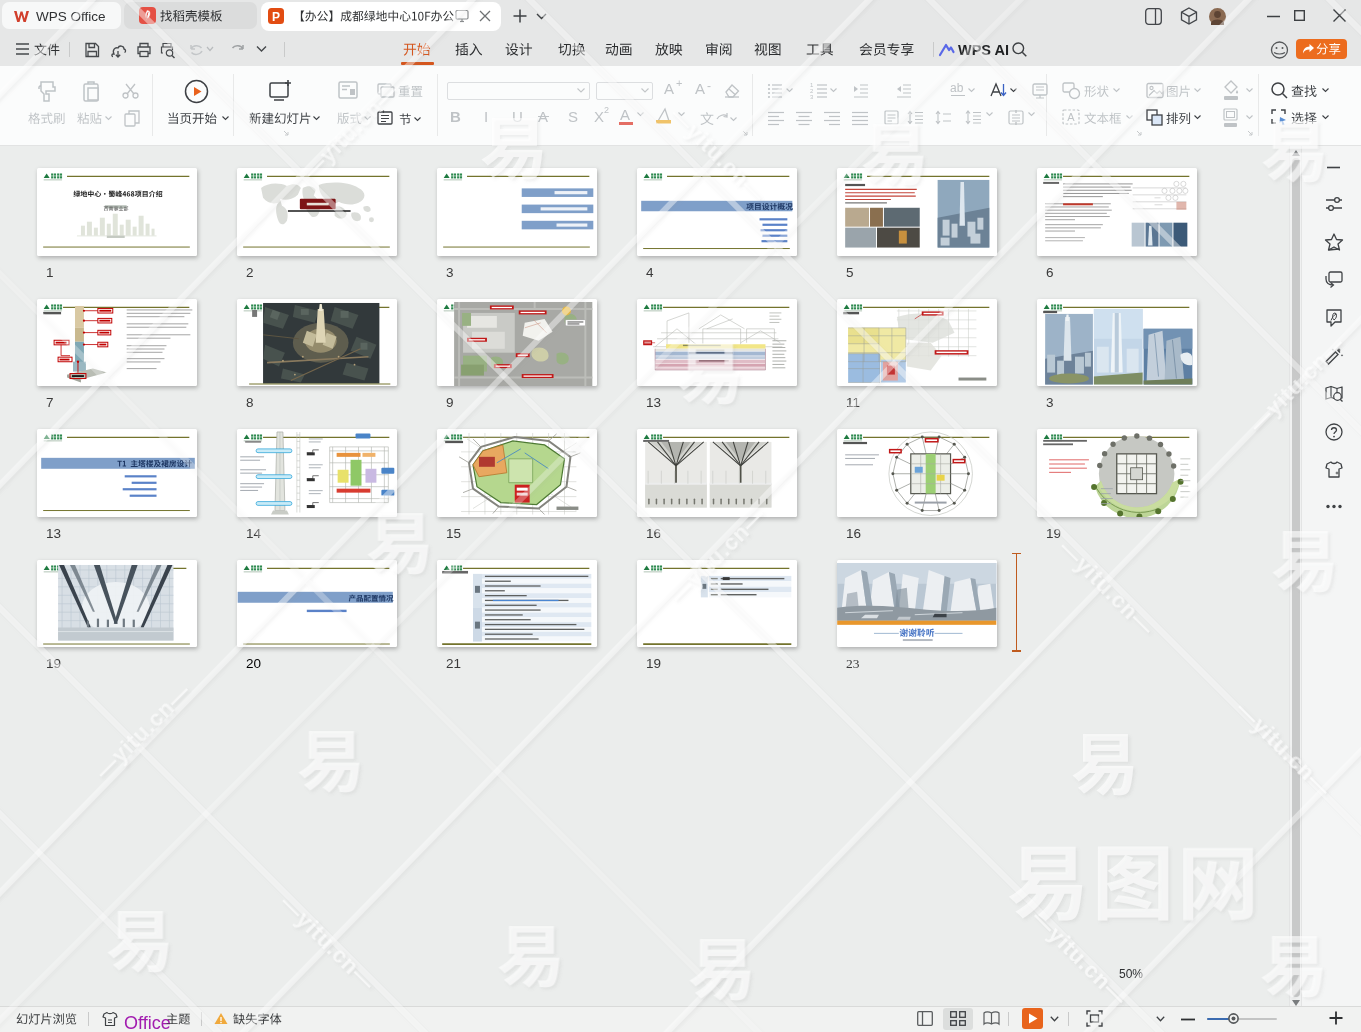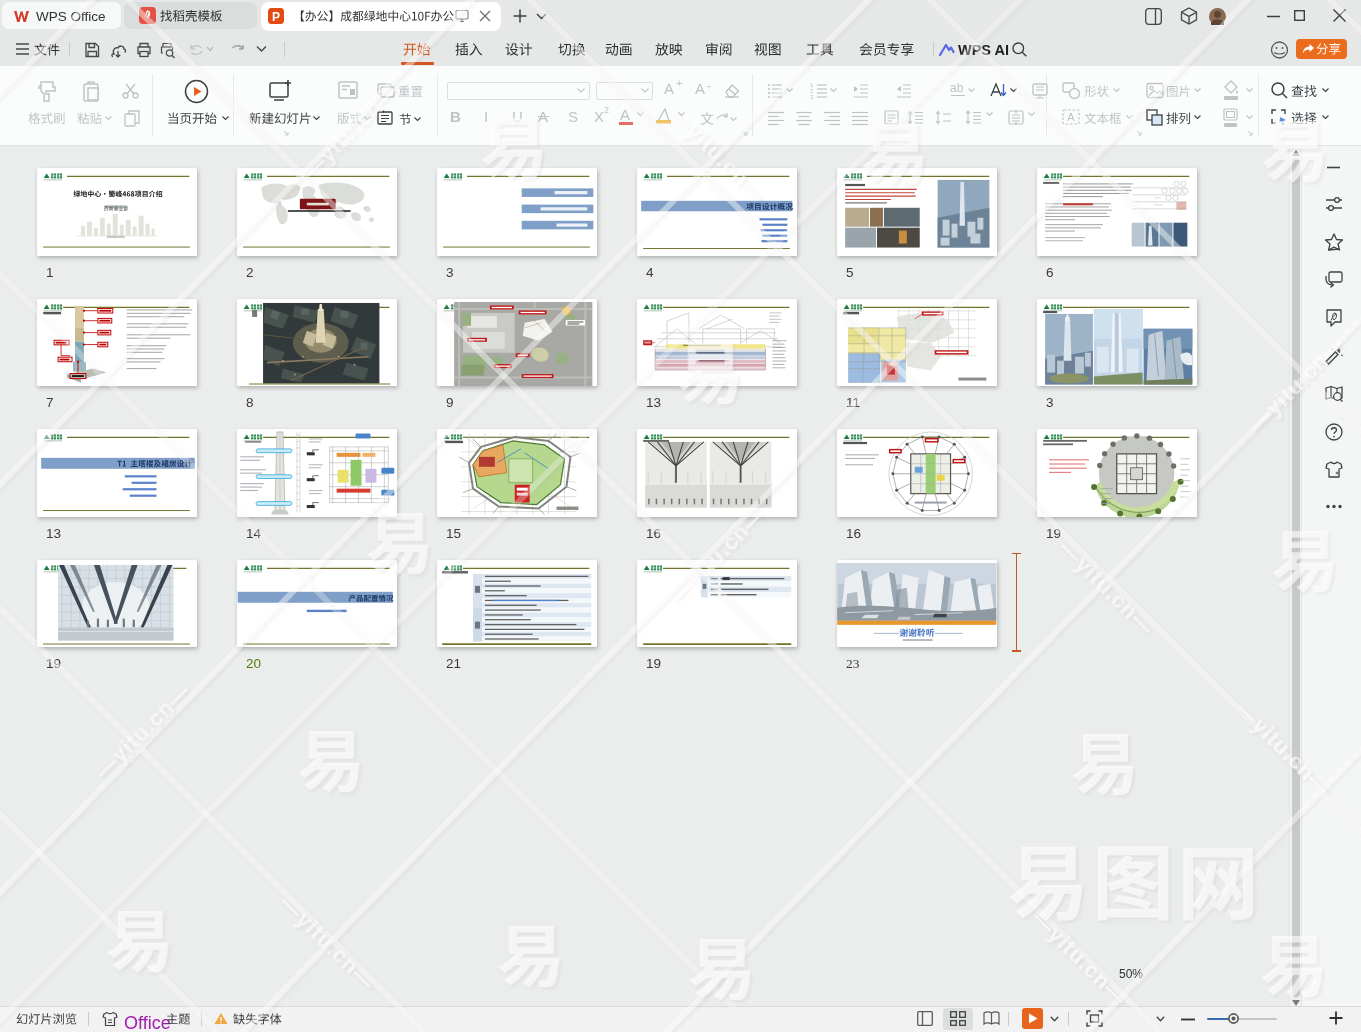"20" div.abs { color: #4d7c0f -> #000000 }
